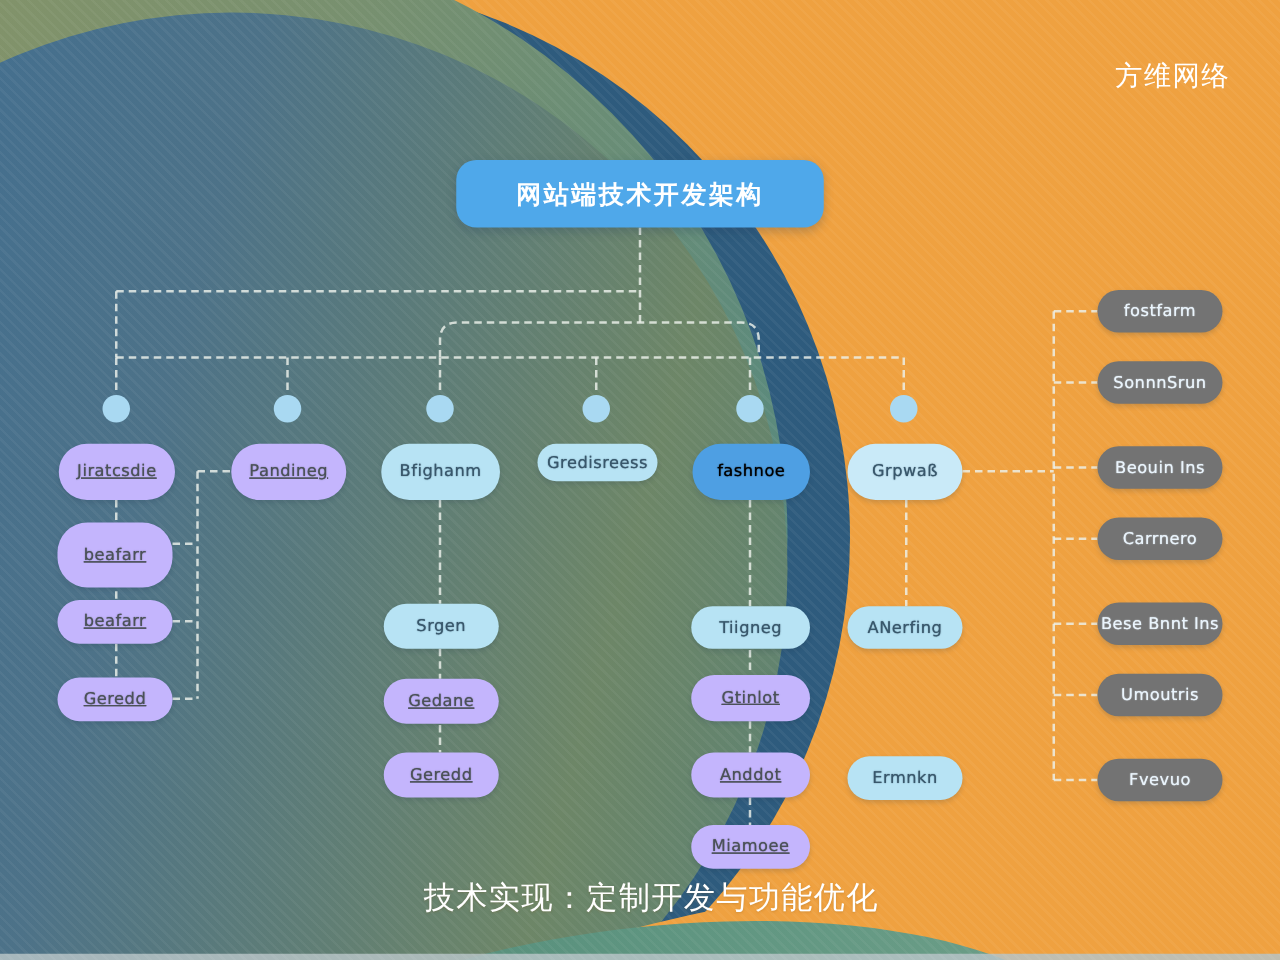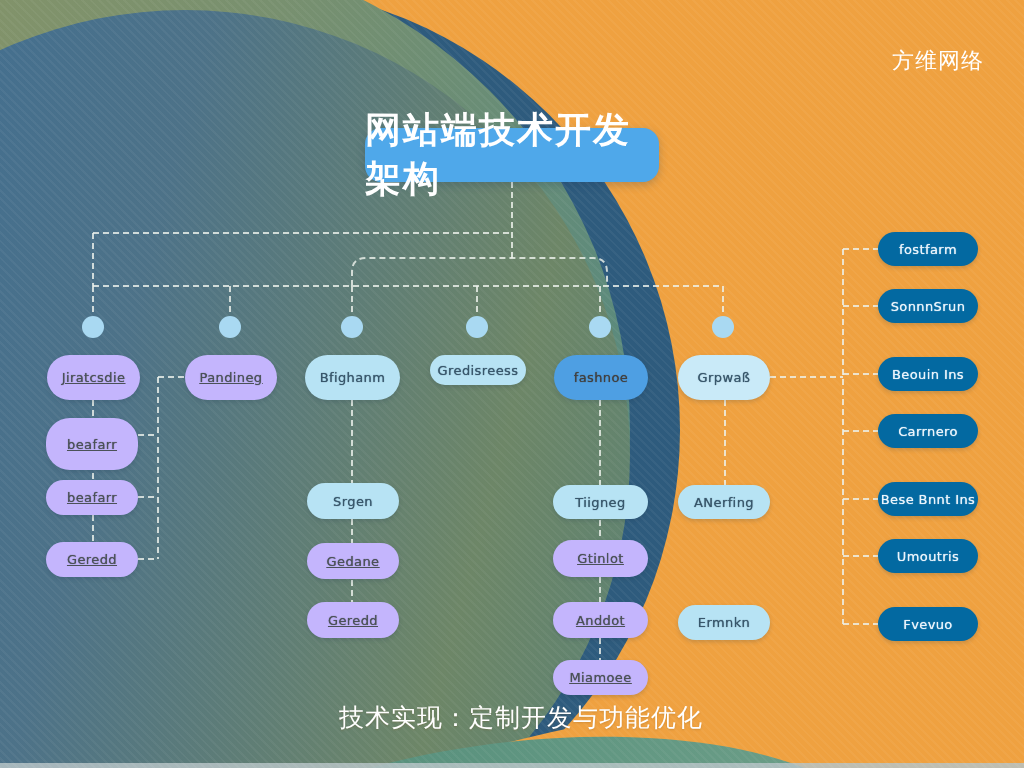"网站端技术开发架构" .title-box { font-size: 36px -> 20px }
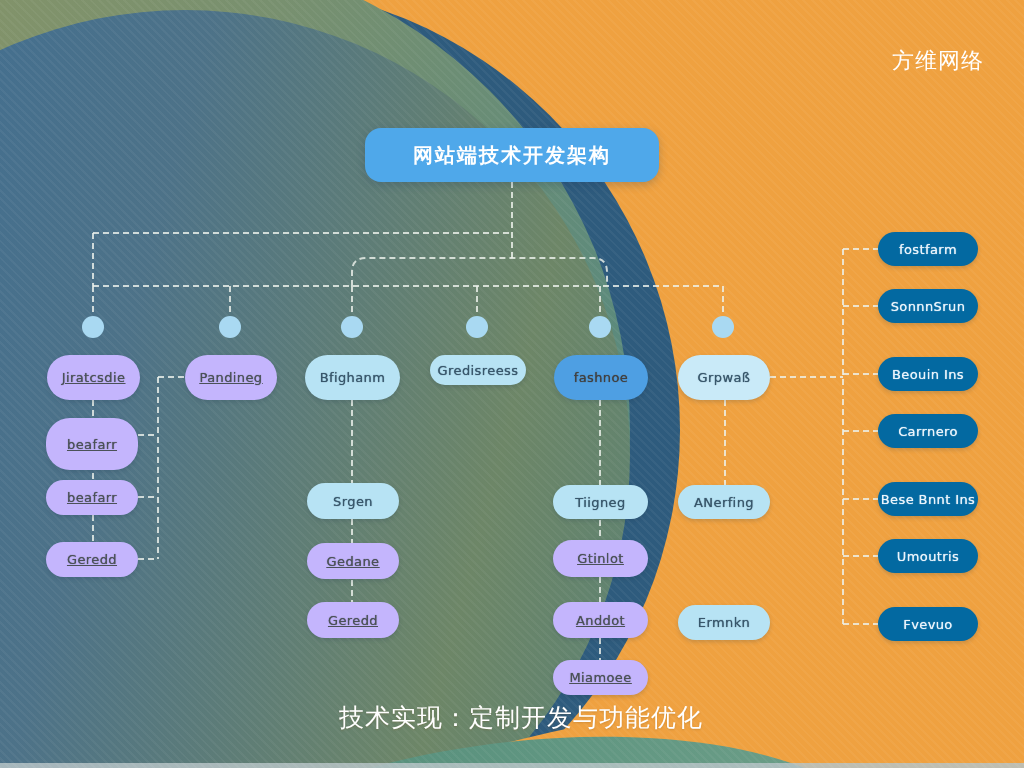"fostfarm" .v-blue { background: #0369a1 -> #737373 }
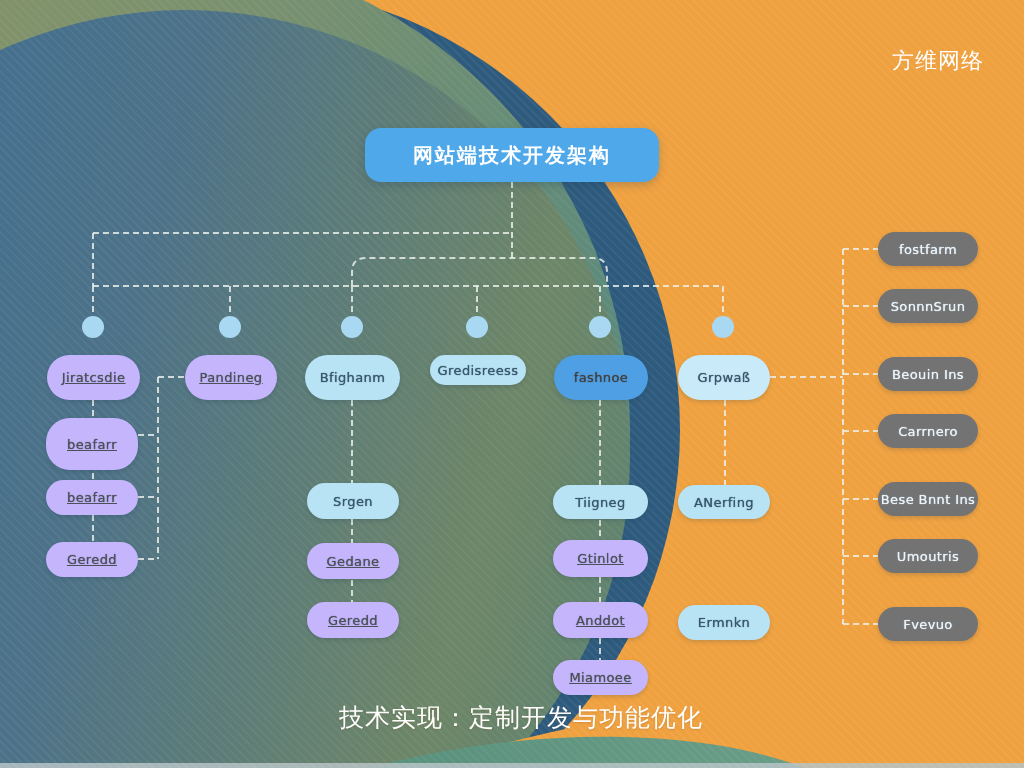"fashnoe" .v-primary { color: #404040 -> #000000 }
